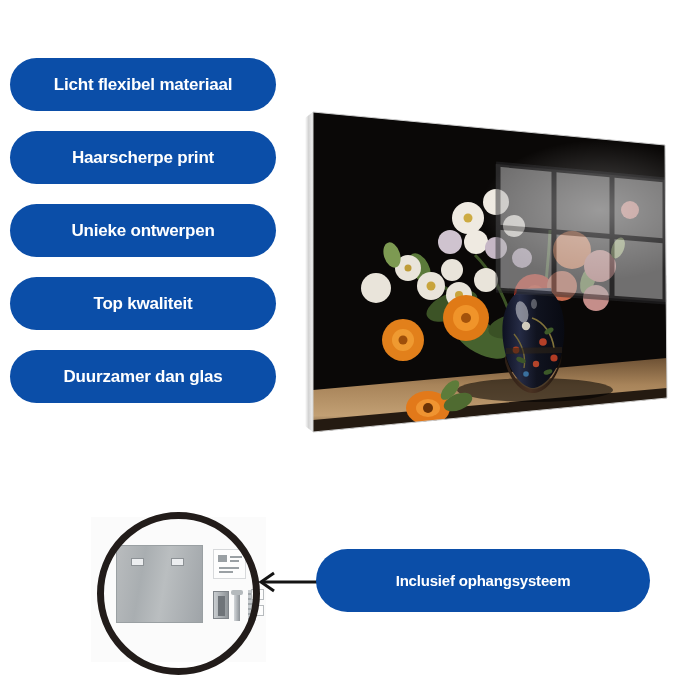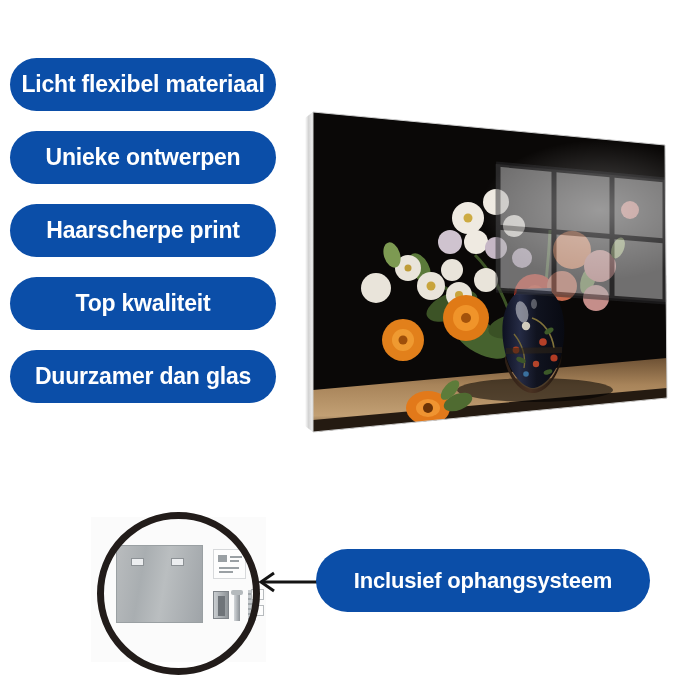"Licht flexibel materiaal" .pill-label { font-size: 23px -> 17px }
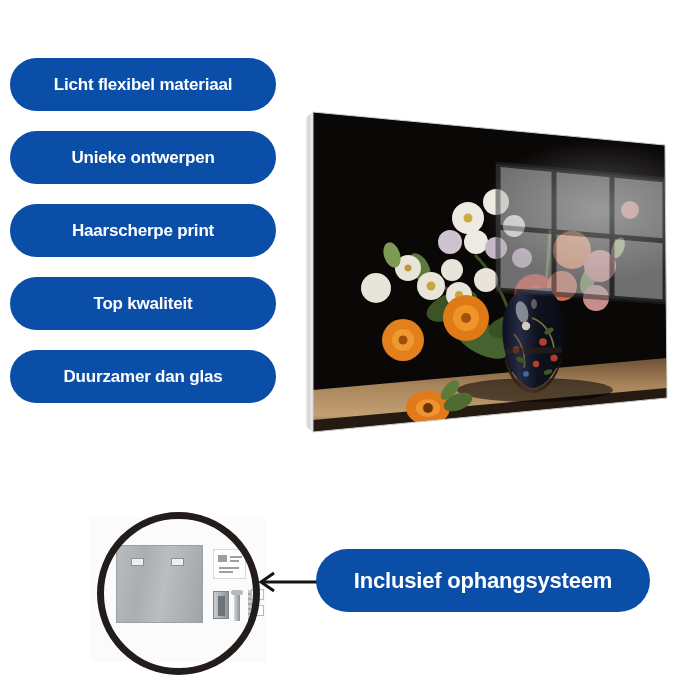"Unieke ontwerpen" div.pill { order: before "Haarscherpe print" -> after "Haarscherpe print" }
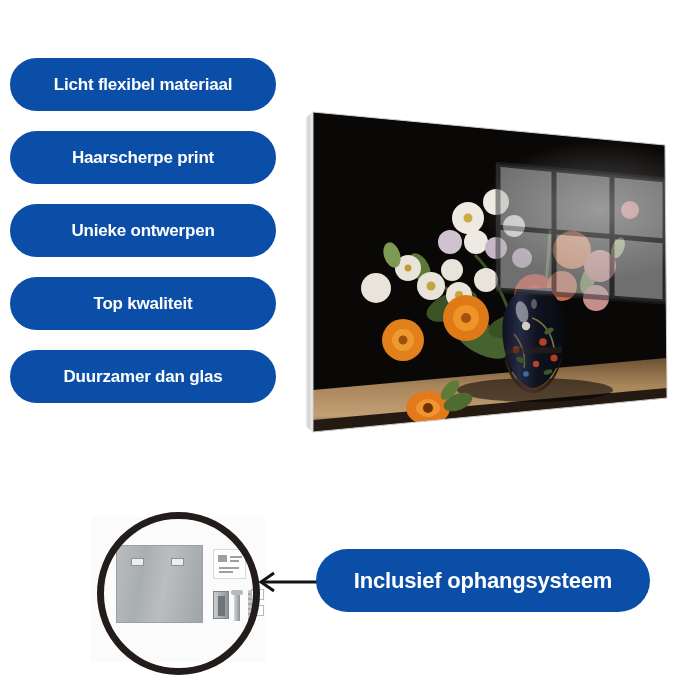"Inclusief ophangsysteem" .hang-badge .pill-label { font-size: 22px -> 15px }
